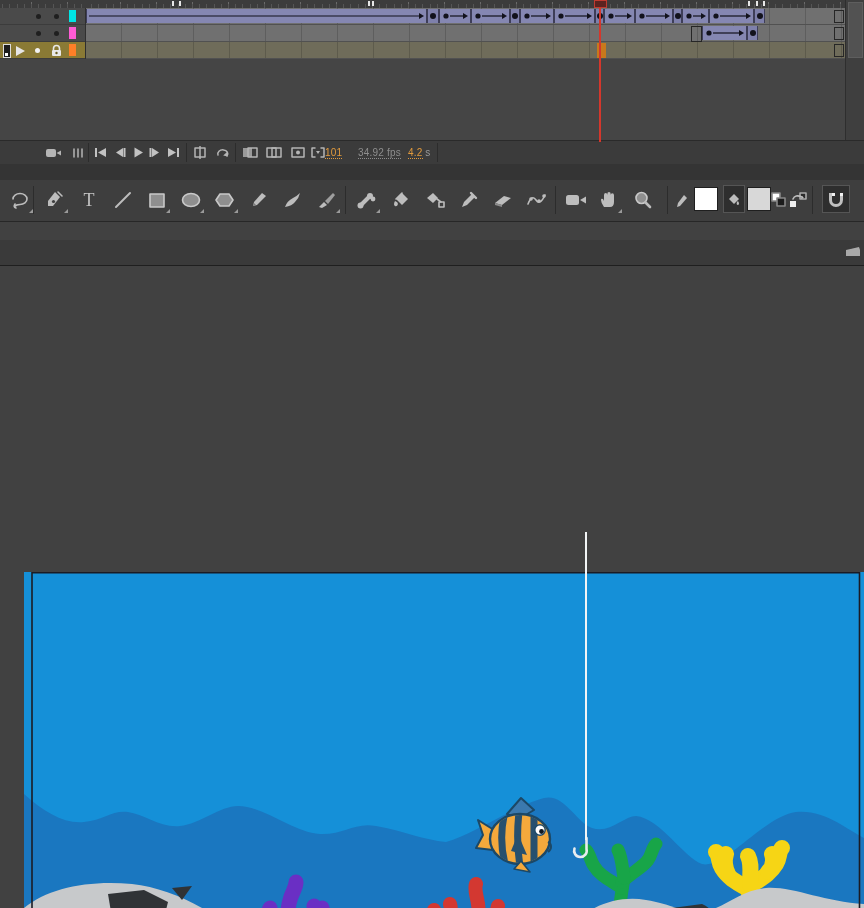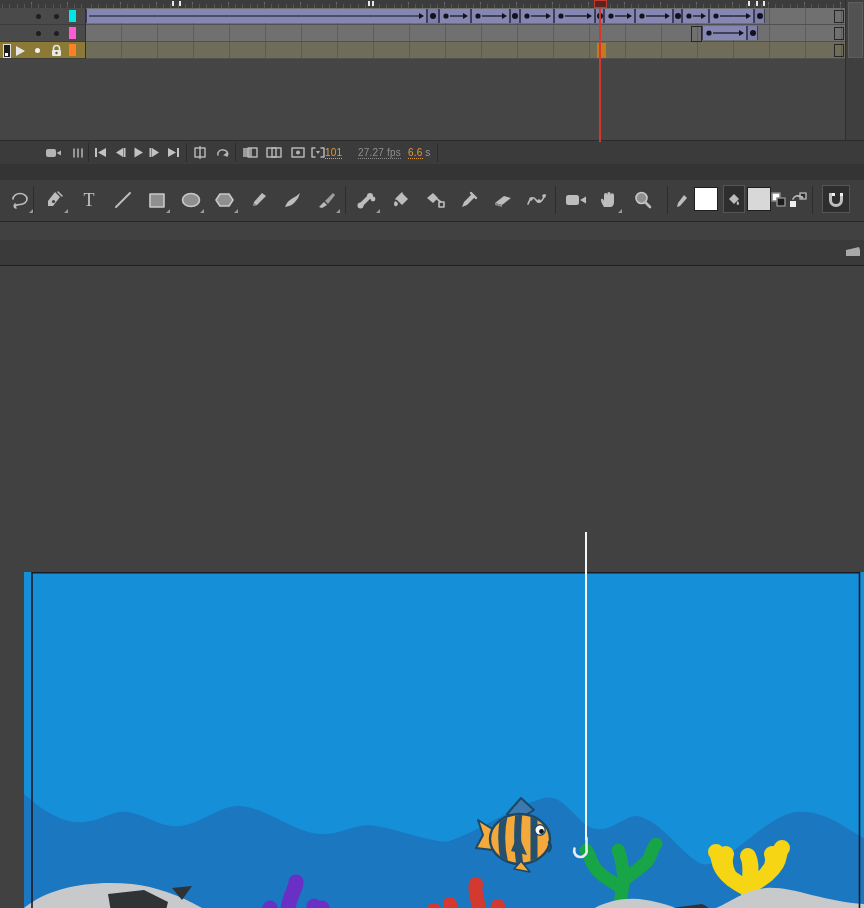"27.27" span { text: 27.27 -> 34.92 }
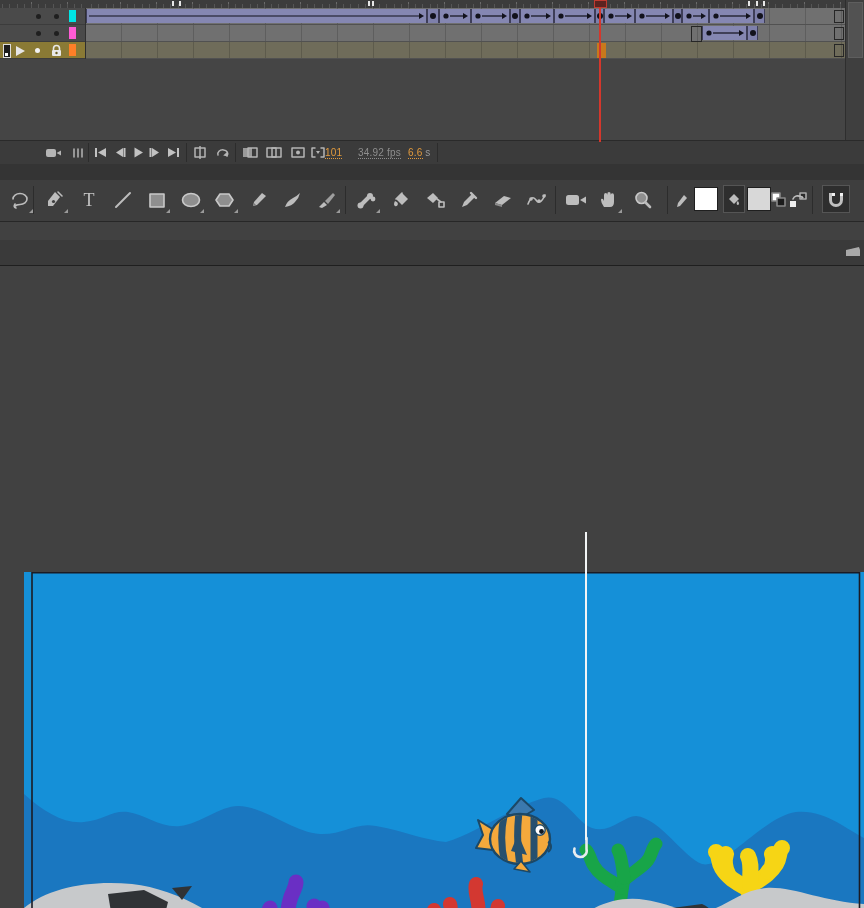"6.6" span.hot { text: 6.6 -> 4.2 }
